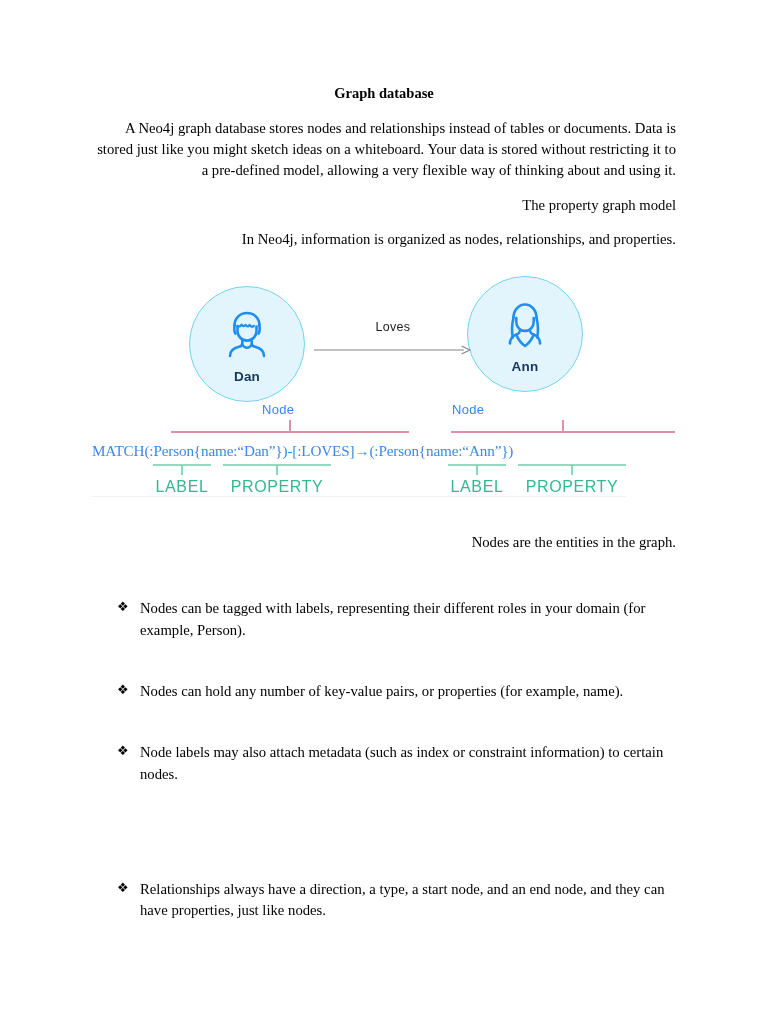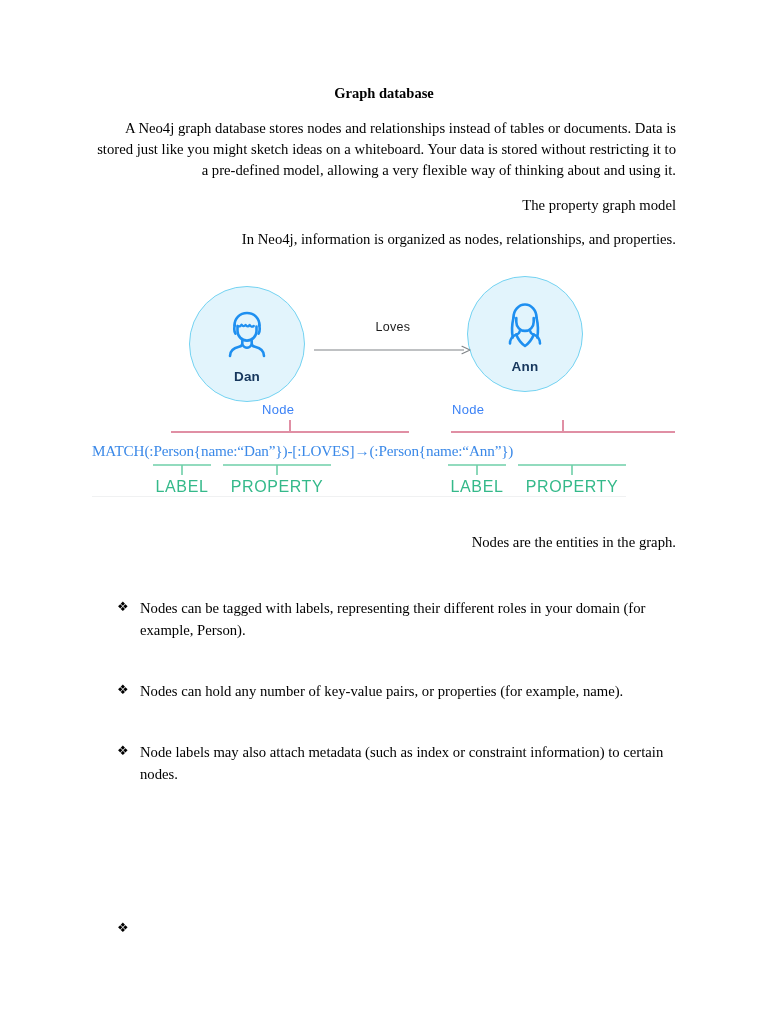"Relationships always have a direction," span { html: none -> <span>Relationships always have a direction, a type, a start node, and an end node, and they can have properties, just like nodes.</span> }
